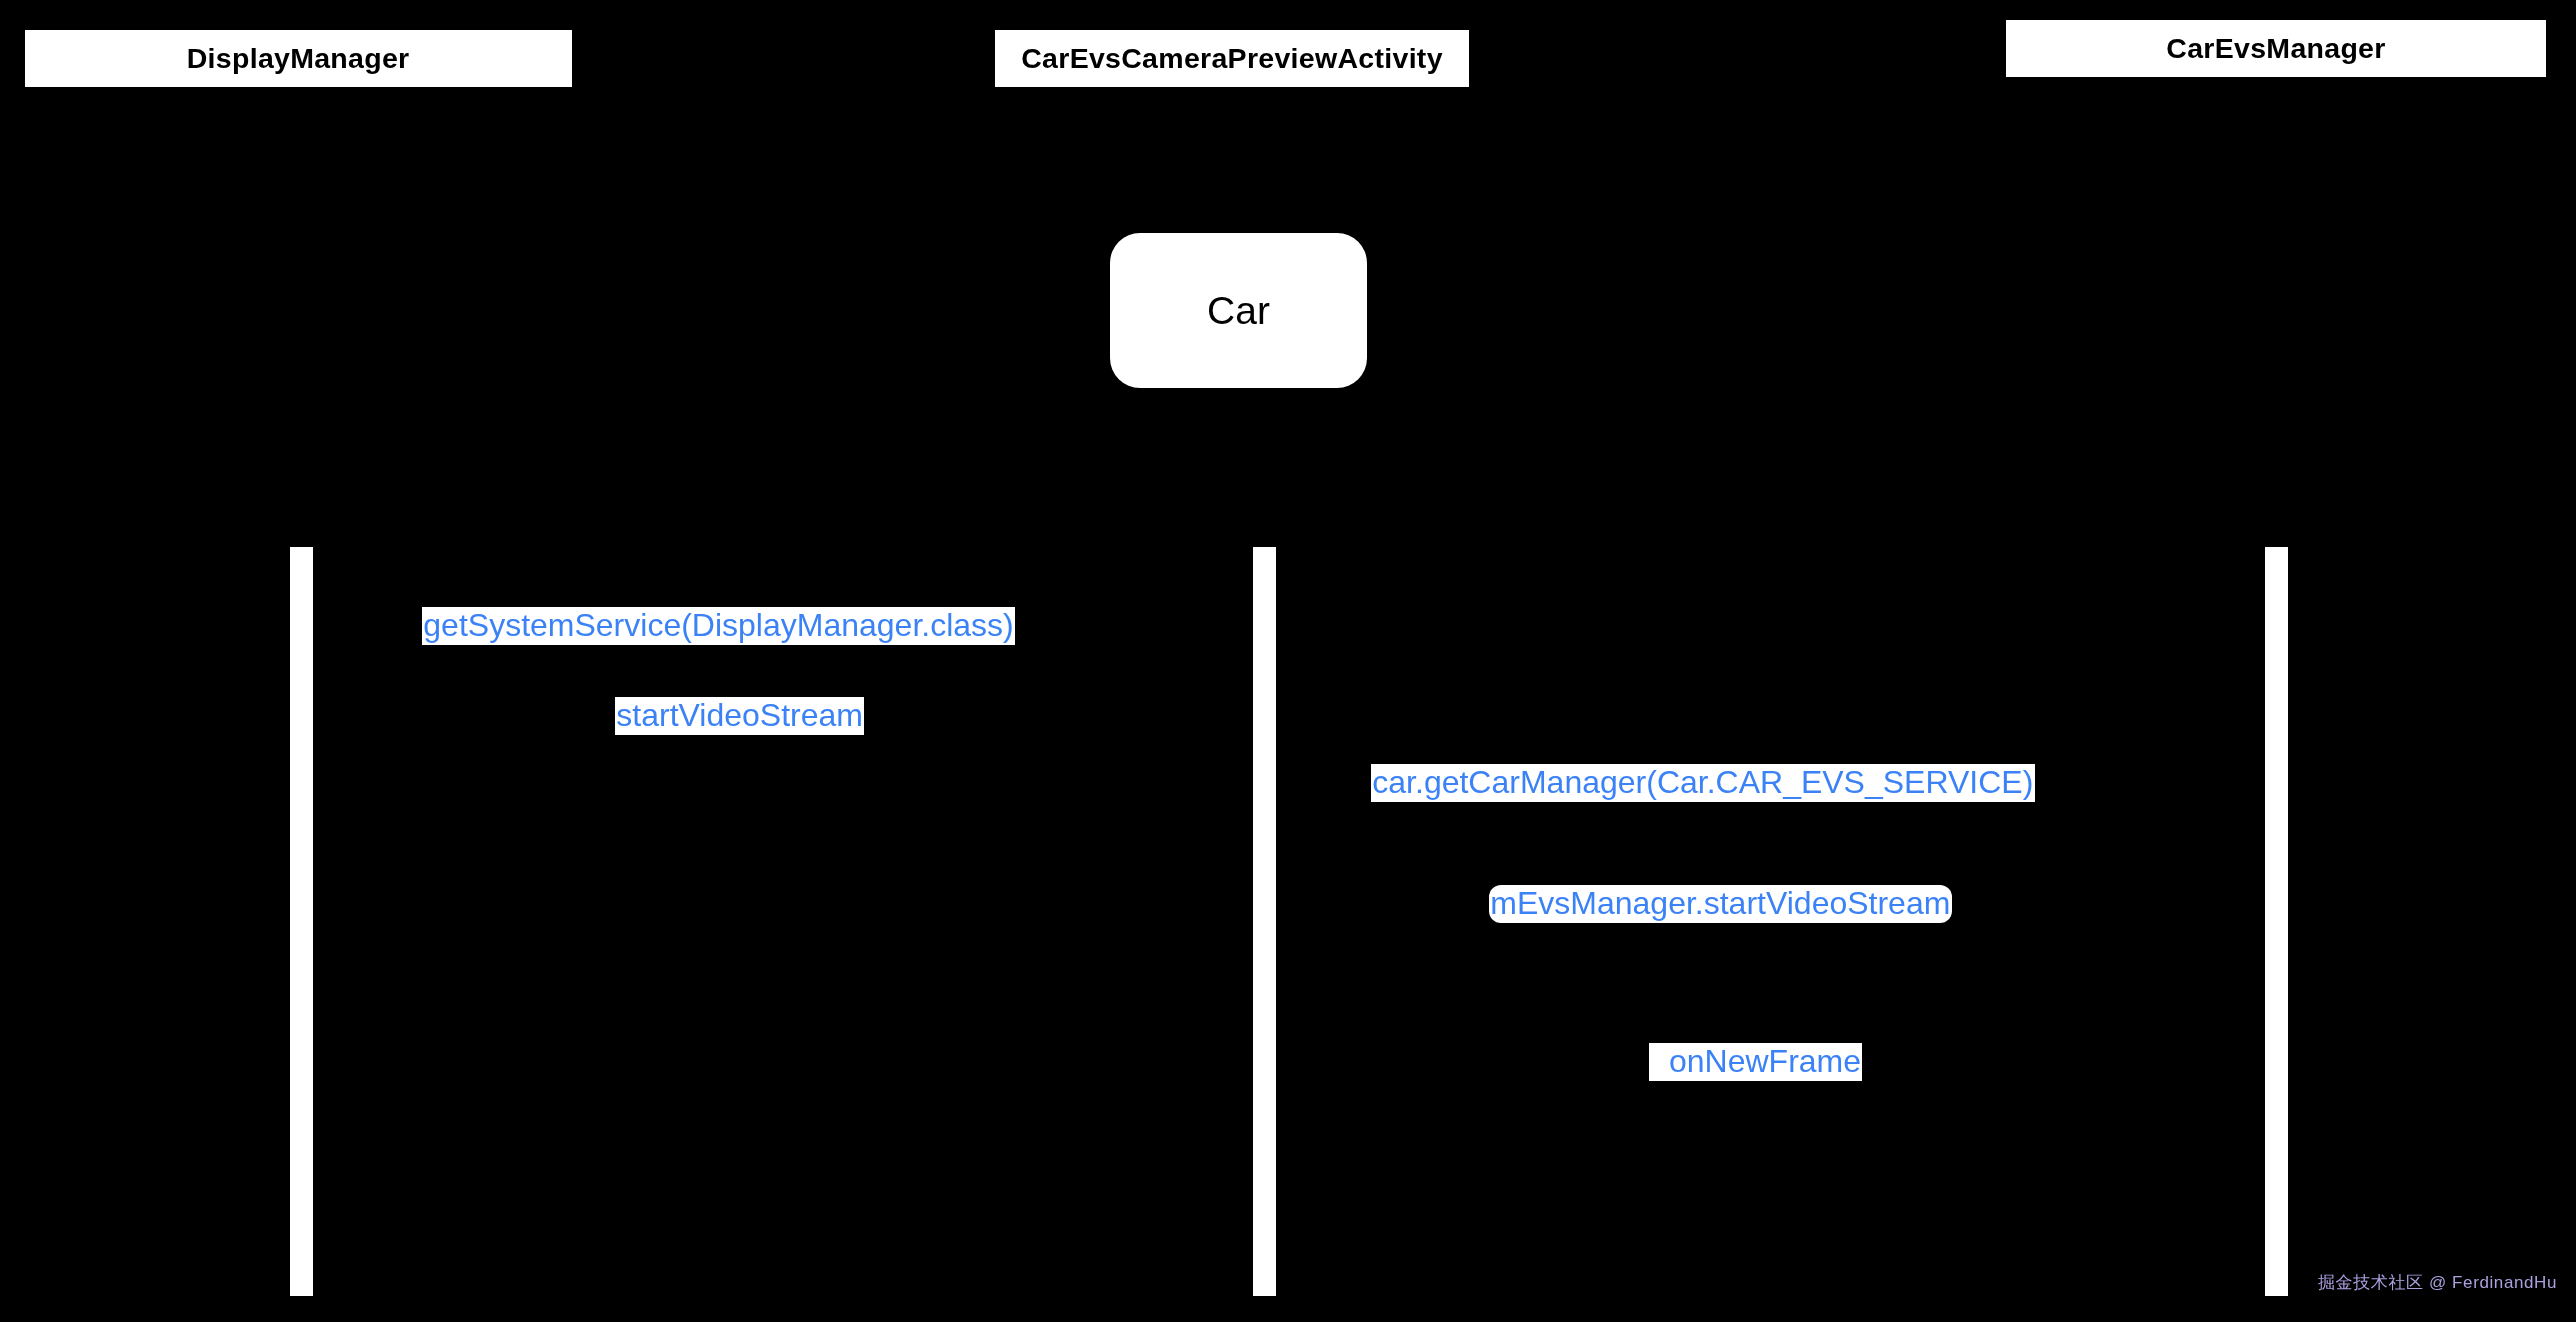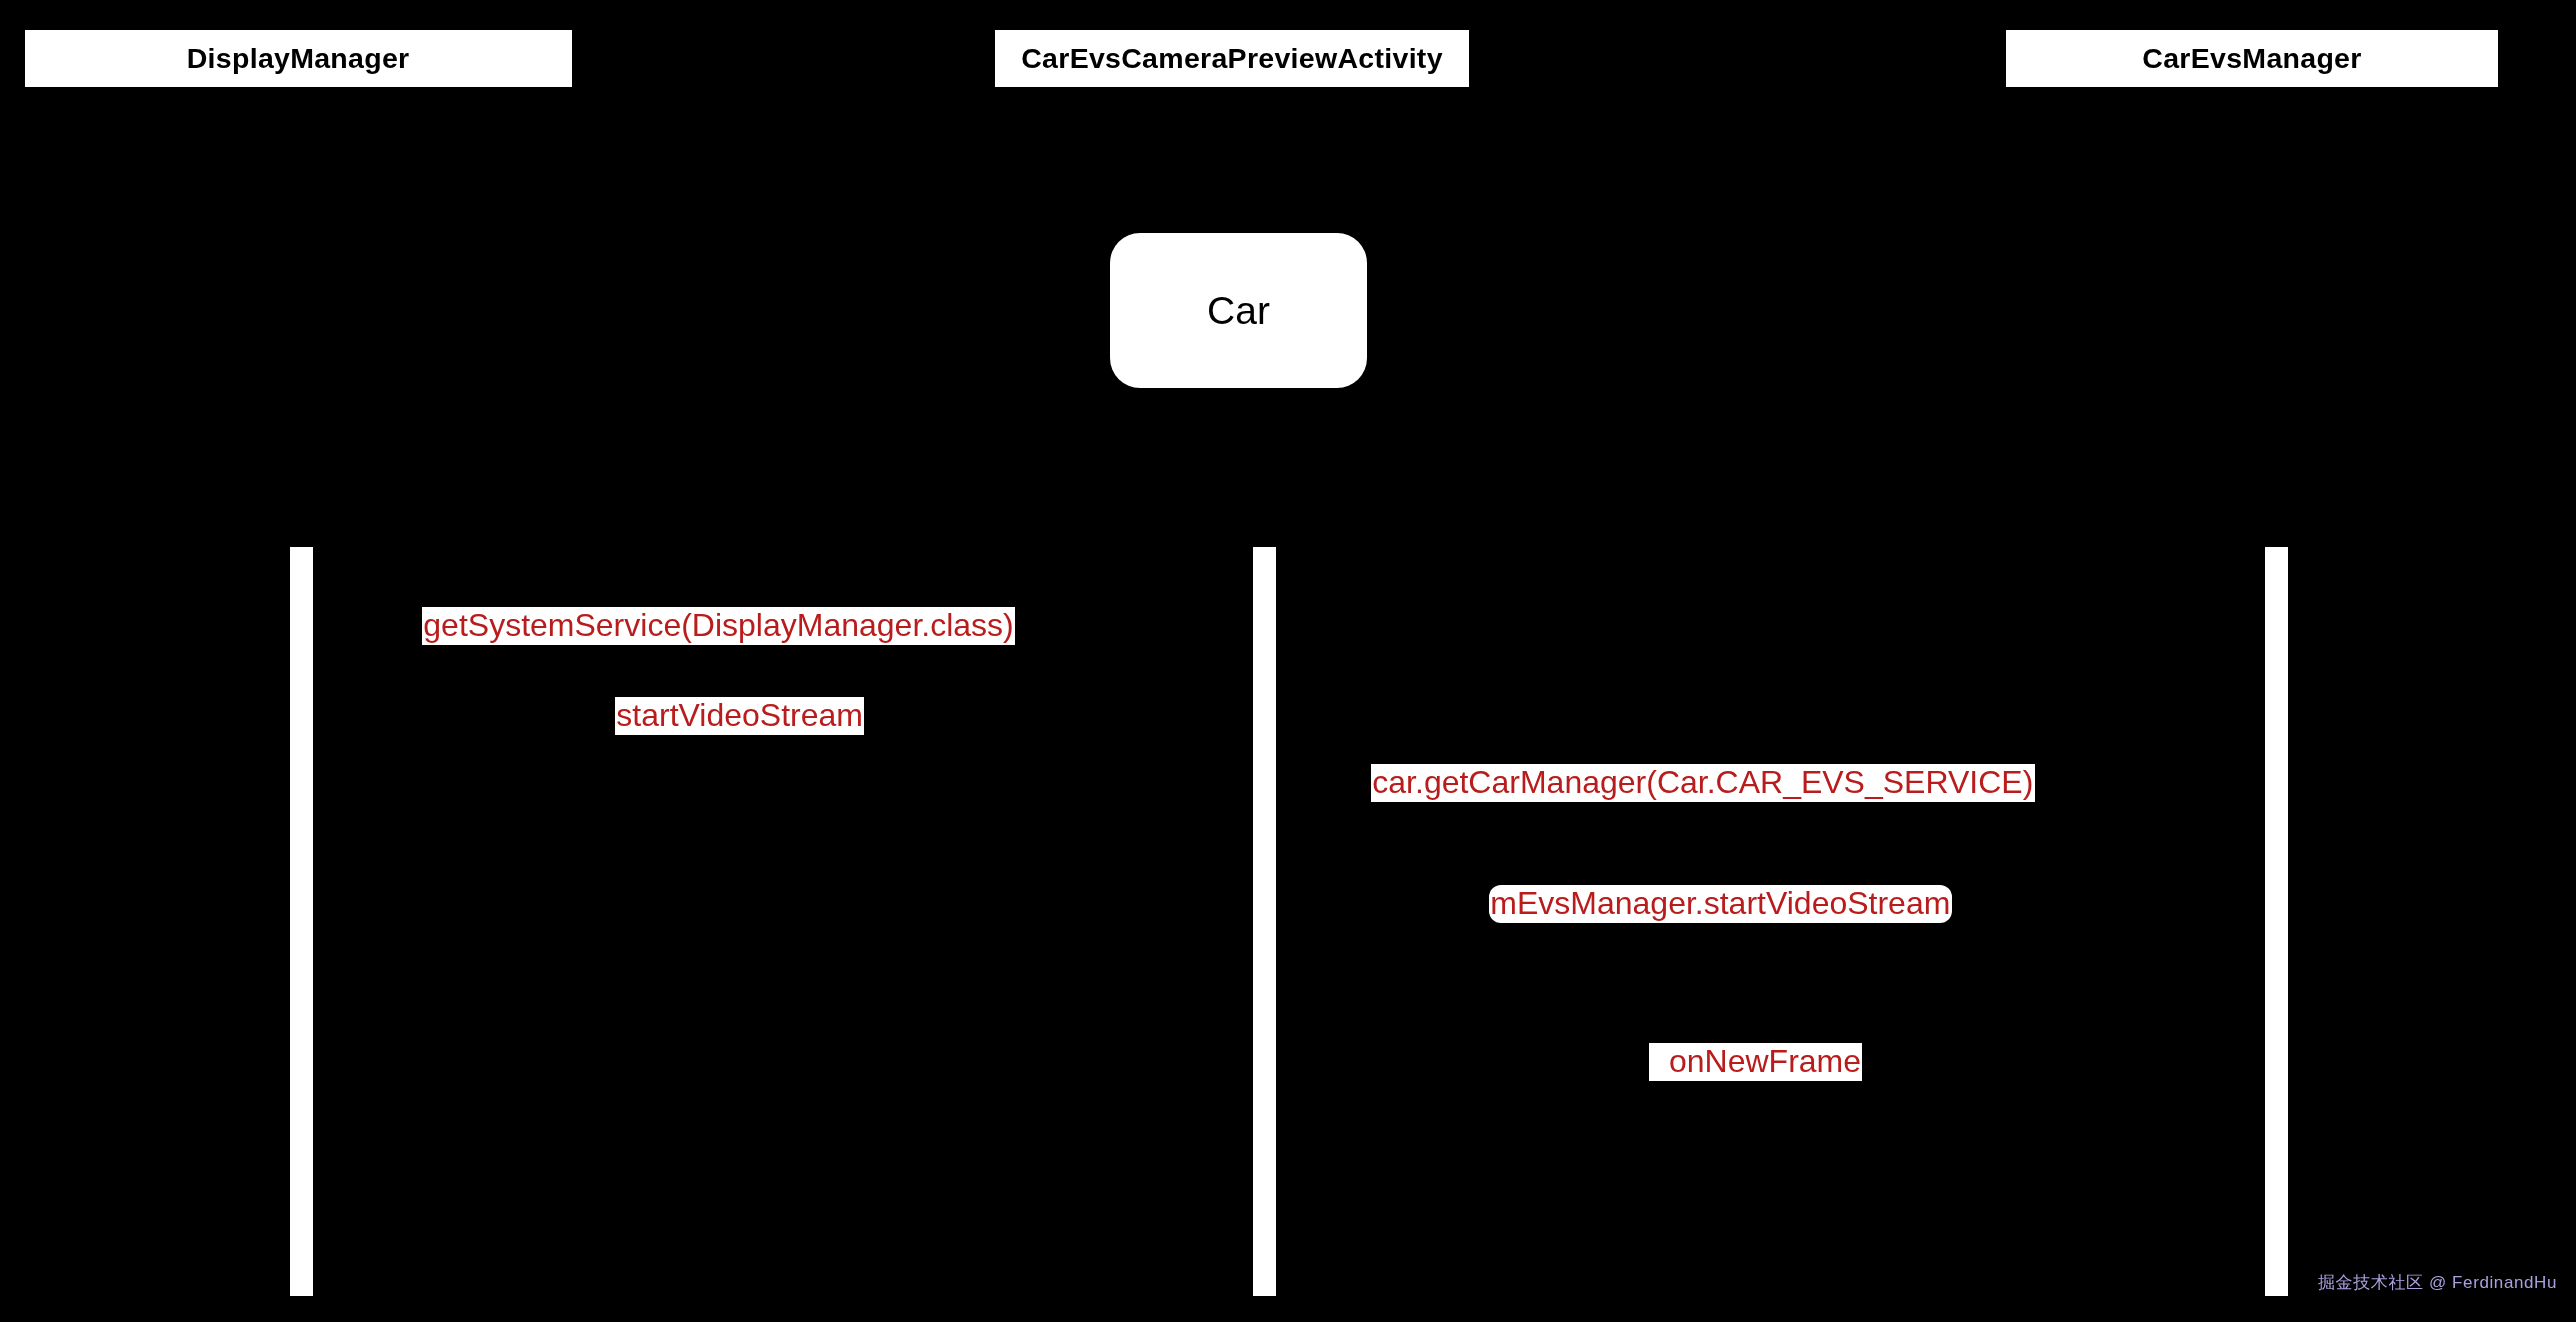"CarEvsManager" div.participant-box { top: 30px -> 20px; width: 492px -> 540px }
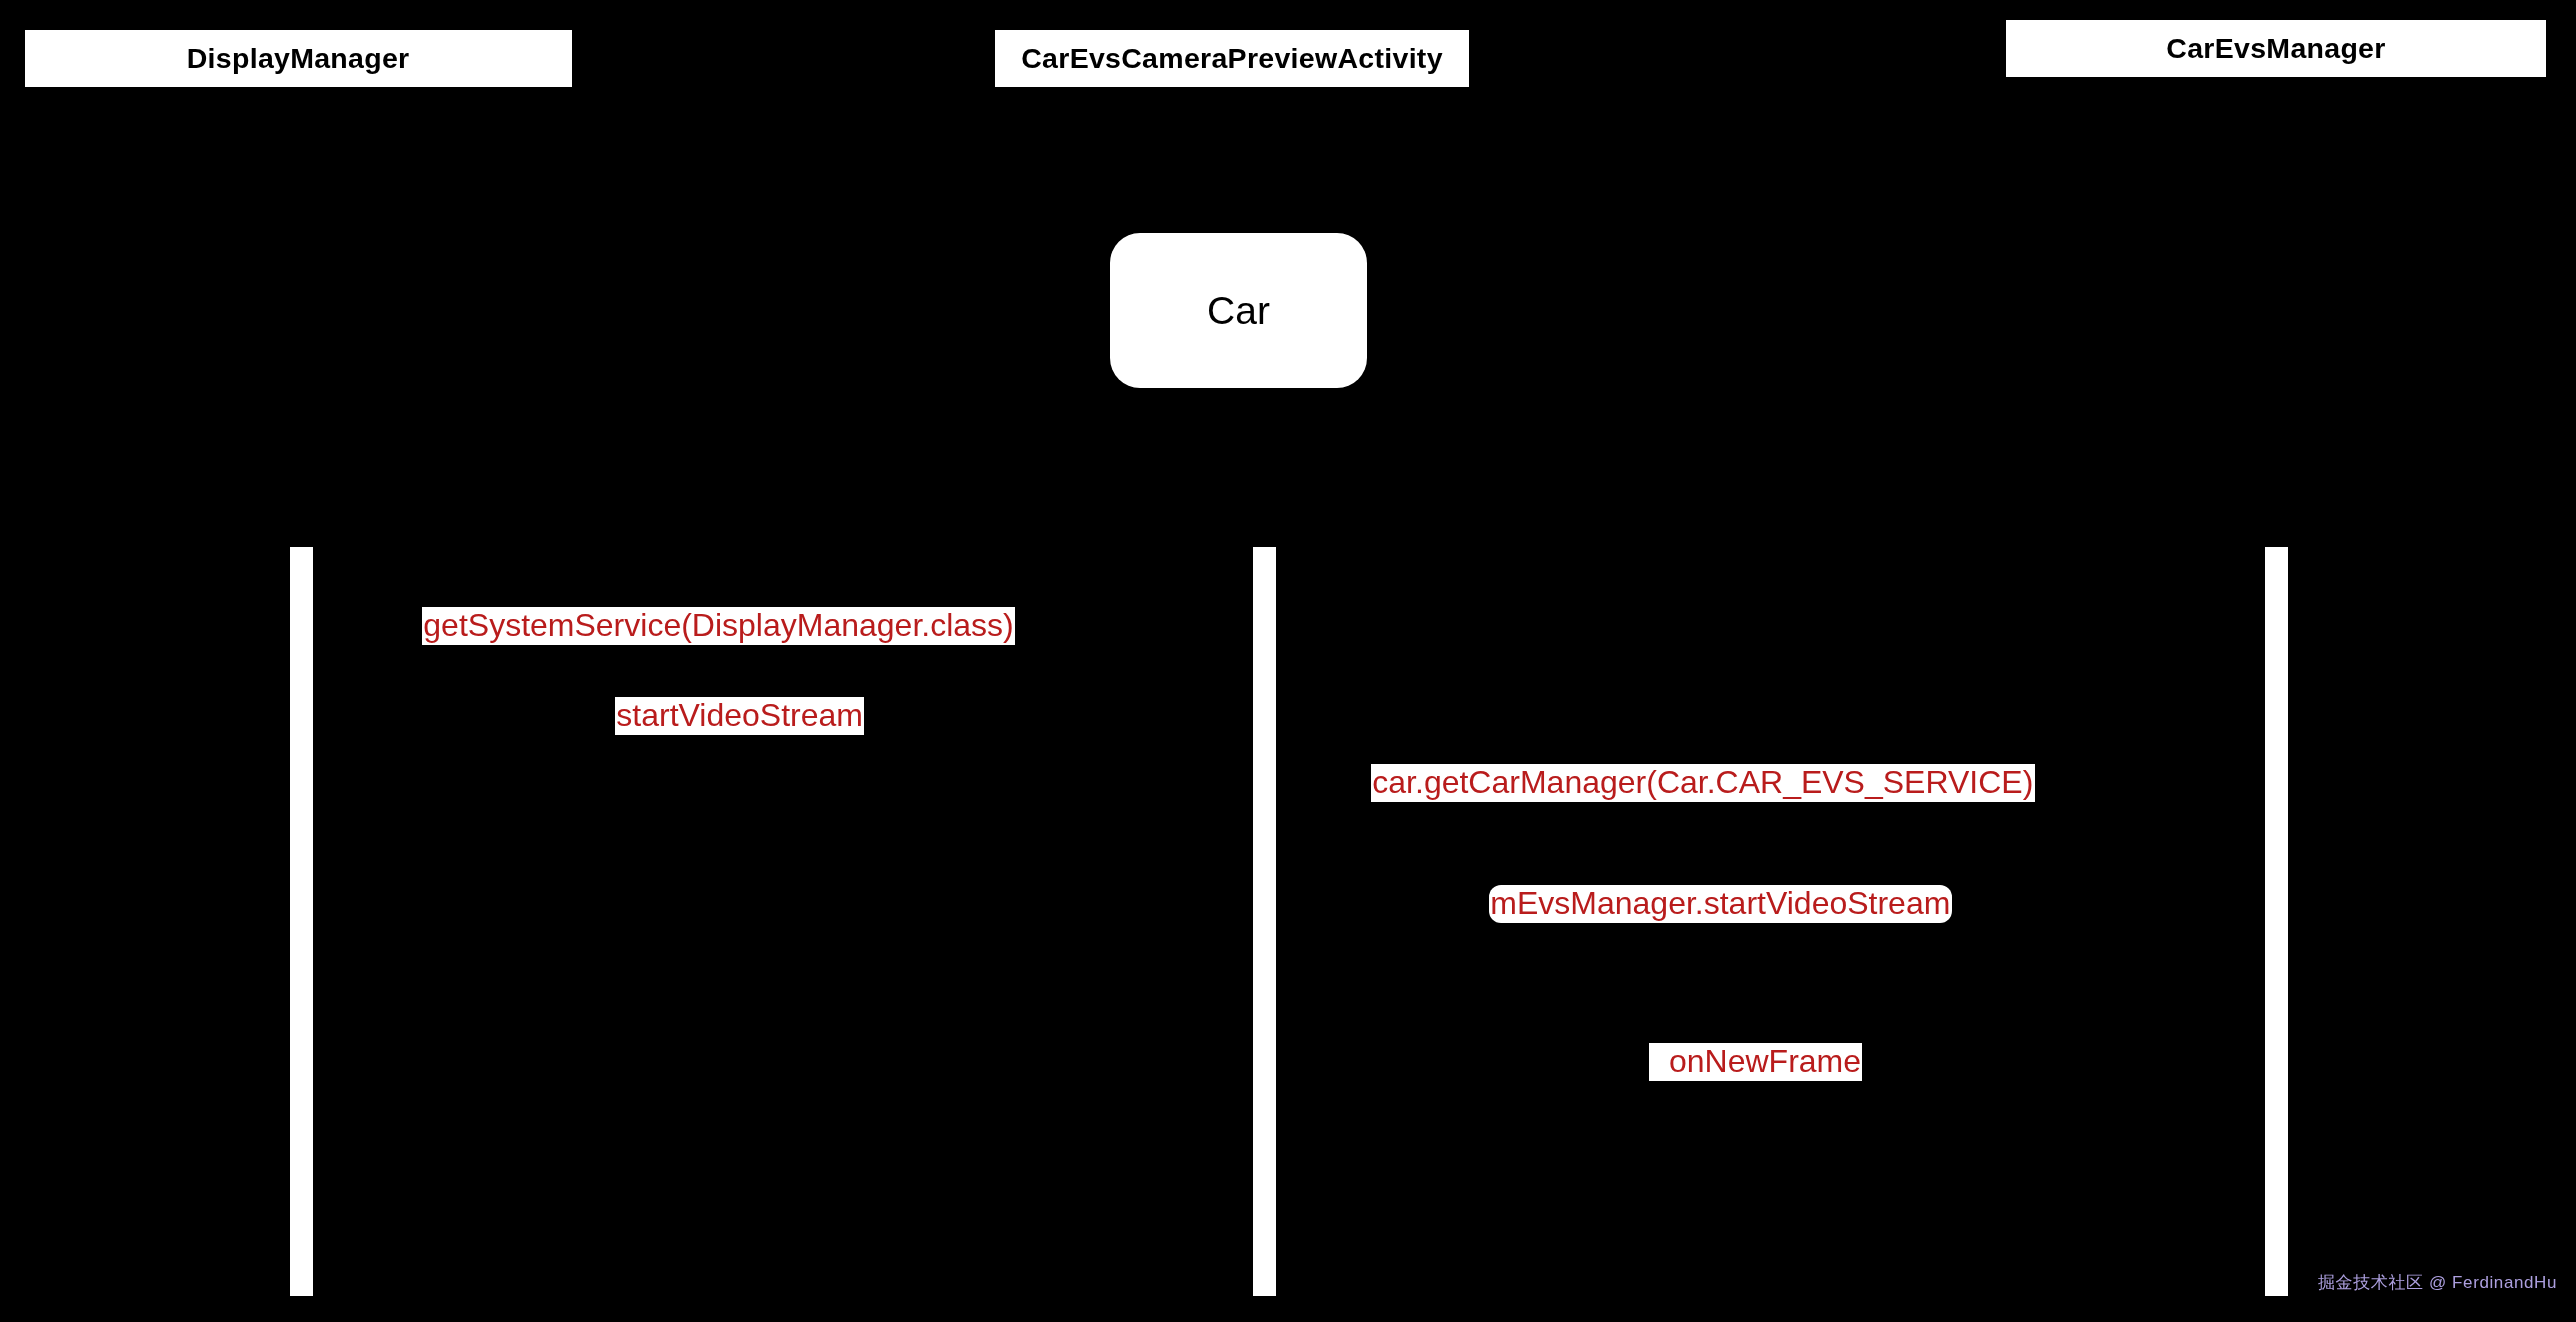"getSystemService(DisplayManager.class)" .message-label { color: #b91c1c -> #3b82f6 }
